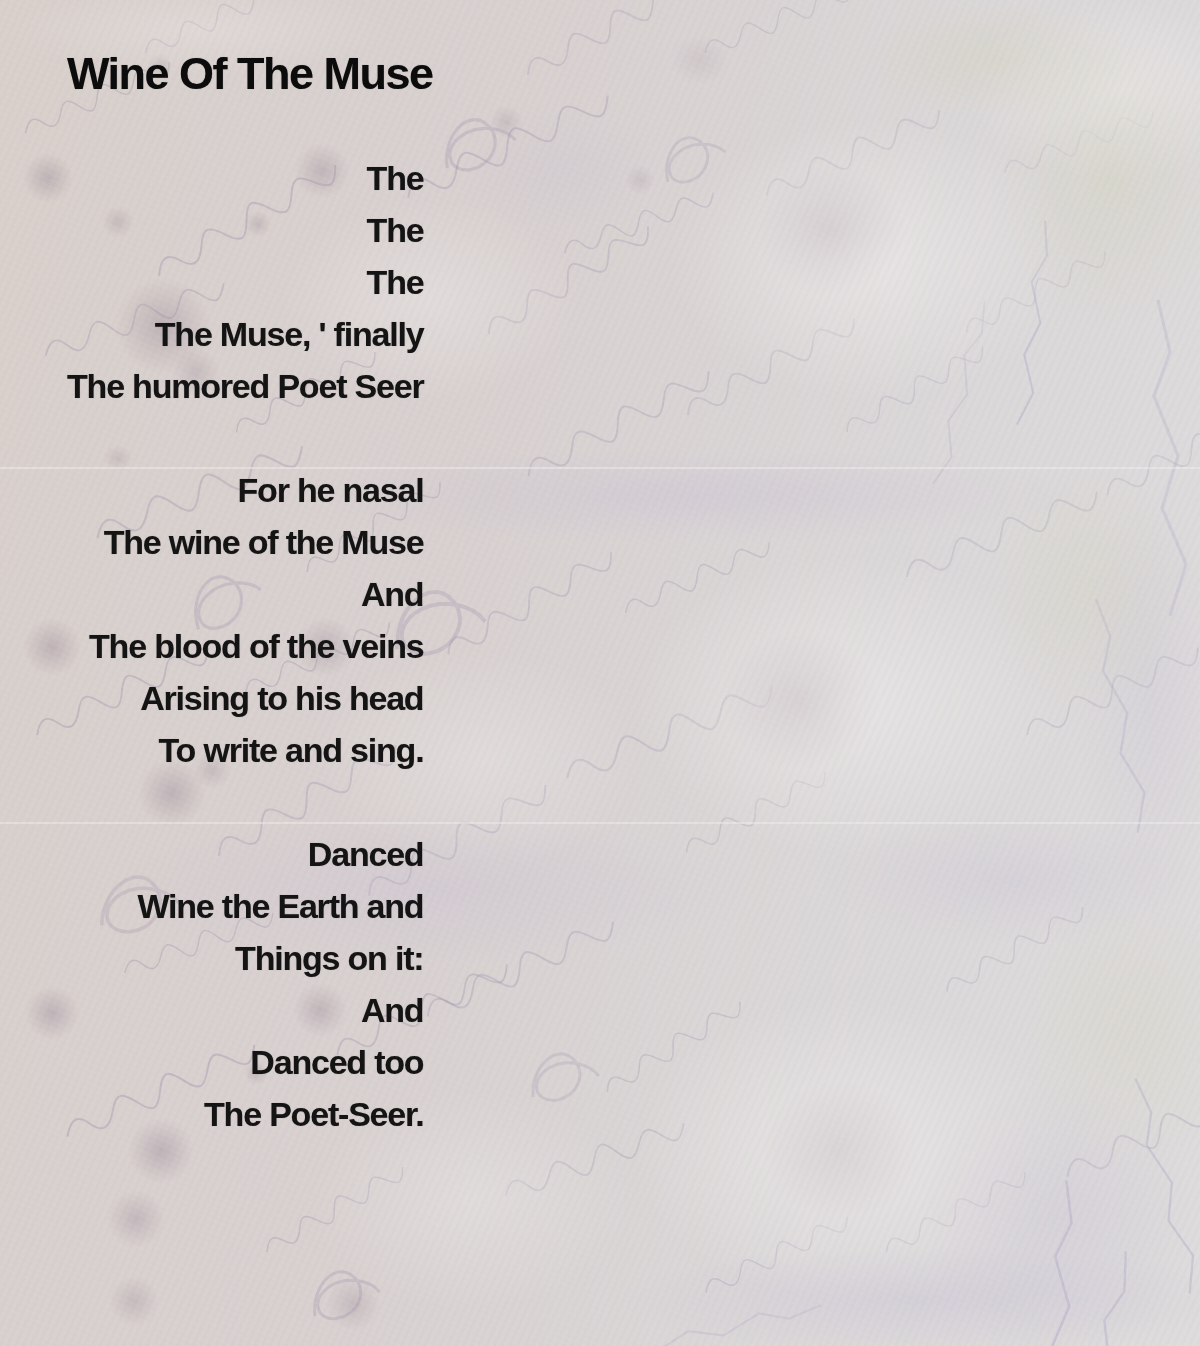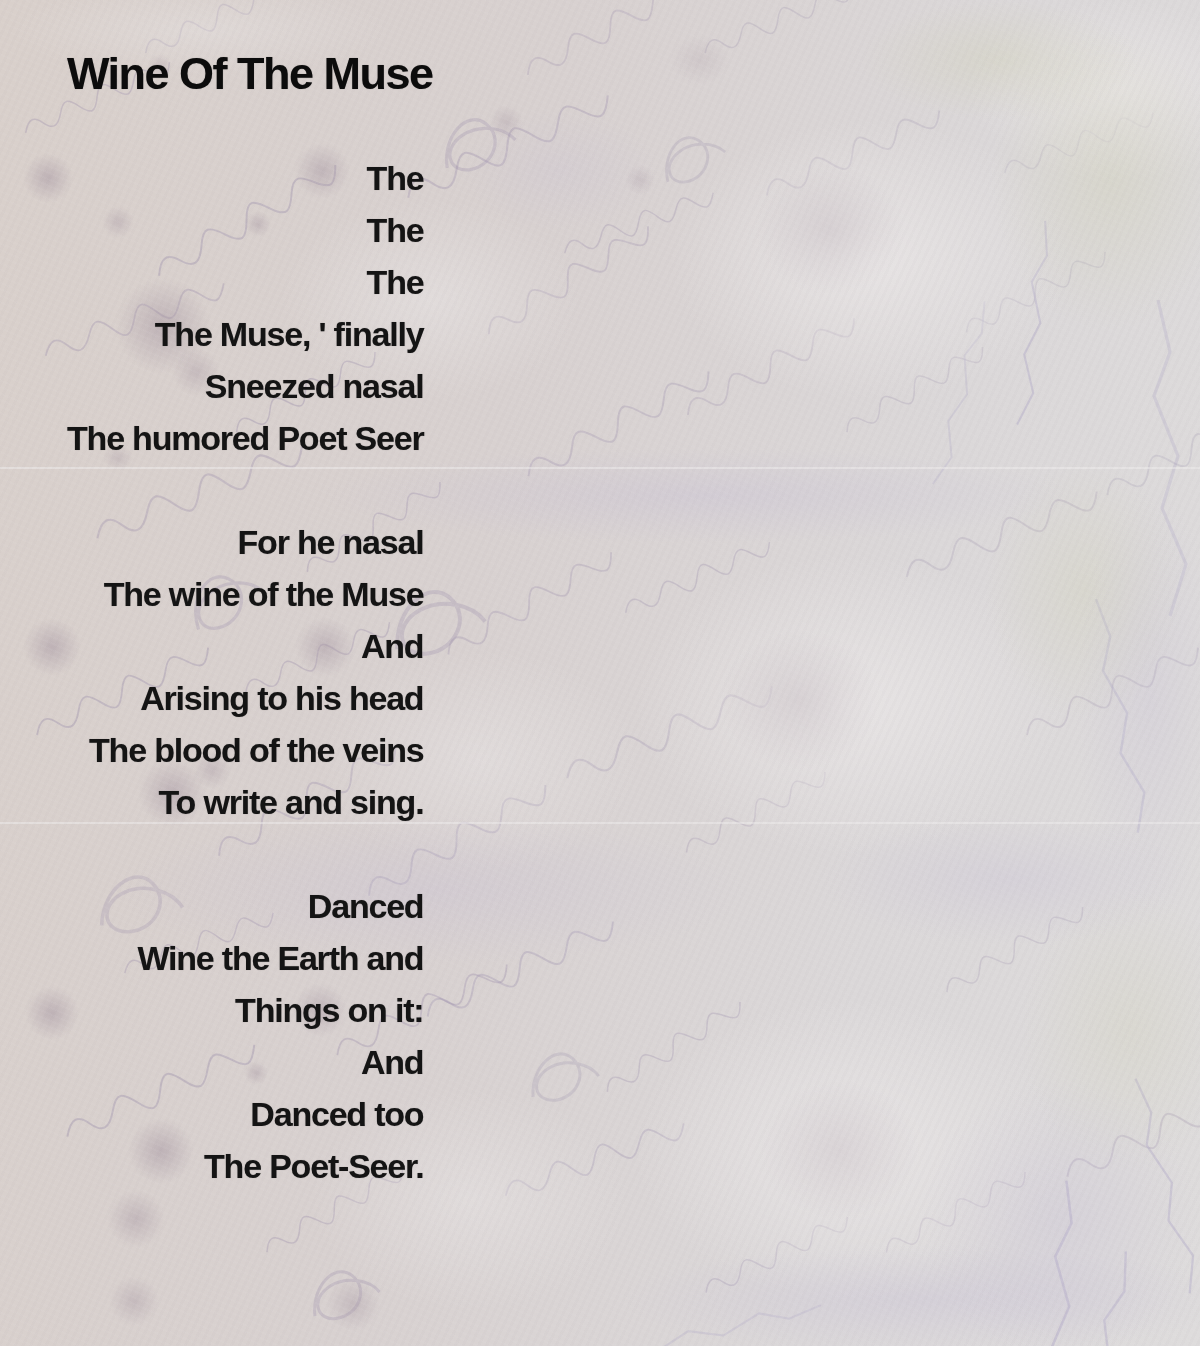"Sneezed nasal" div.line { html: <div>Sneezed nasal</div> -> none }
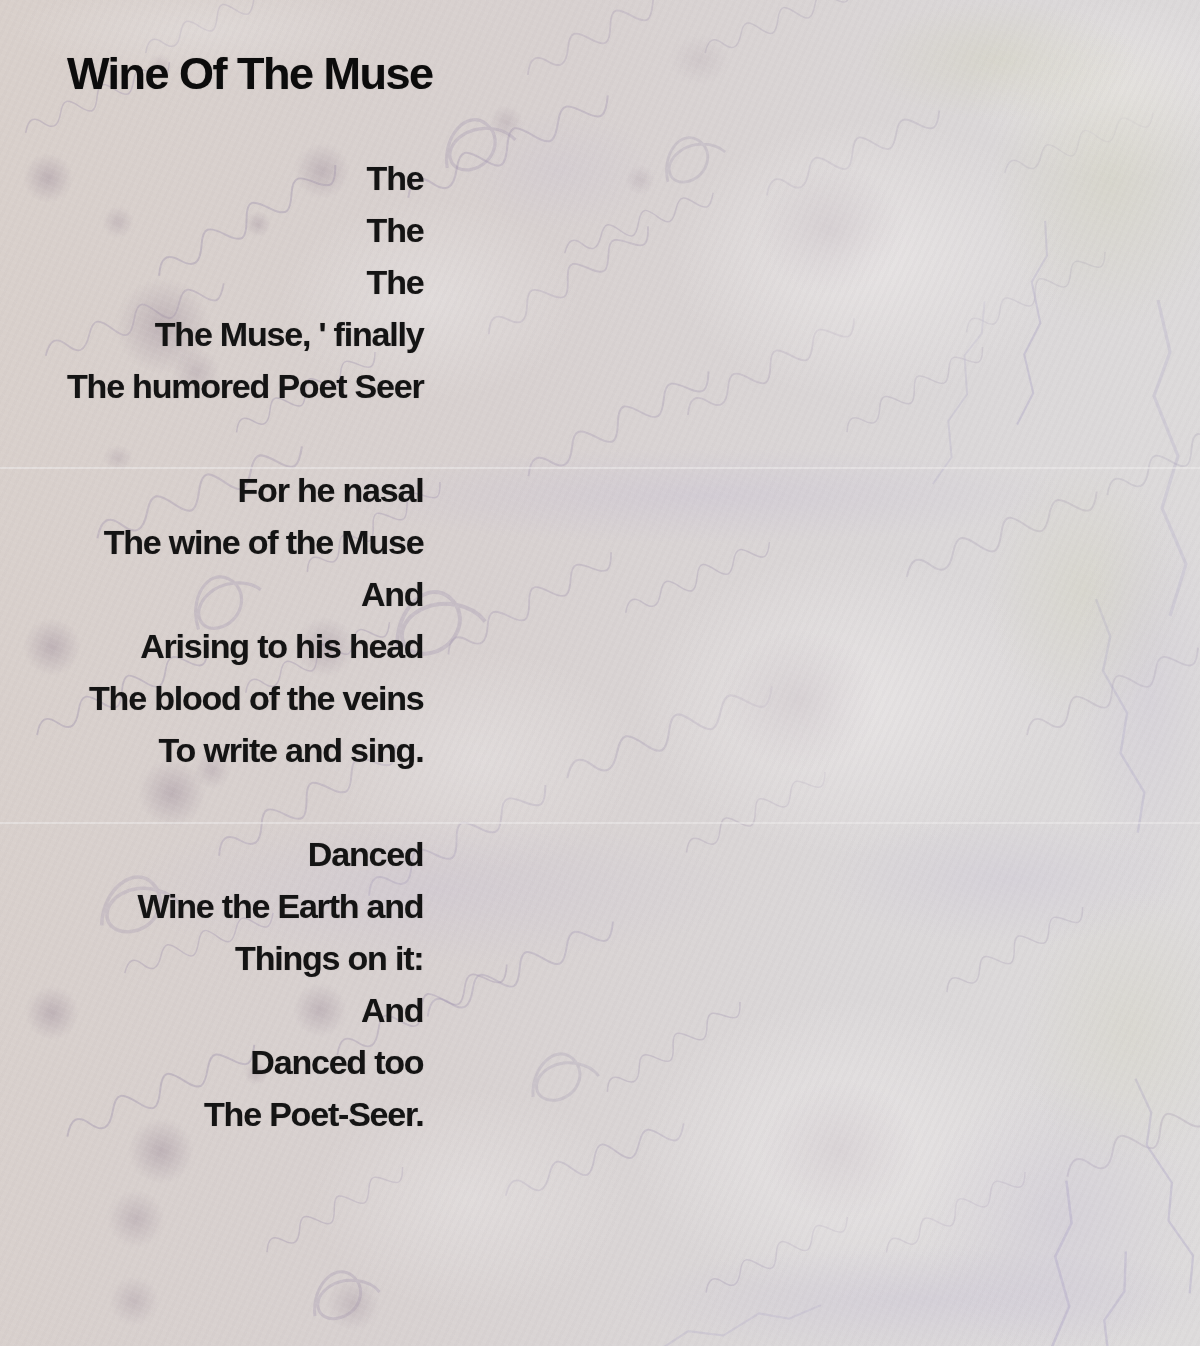"Arising to his head" div.line { order: before "The blood of the veins" -> after "The blood of the veins" }
